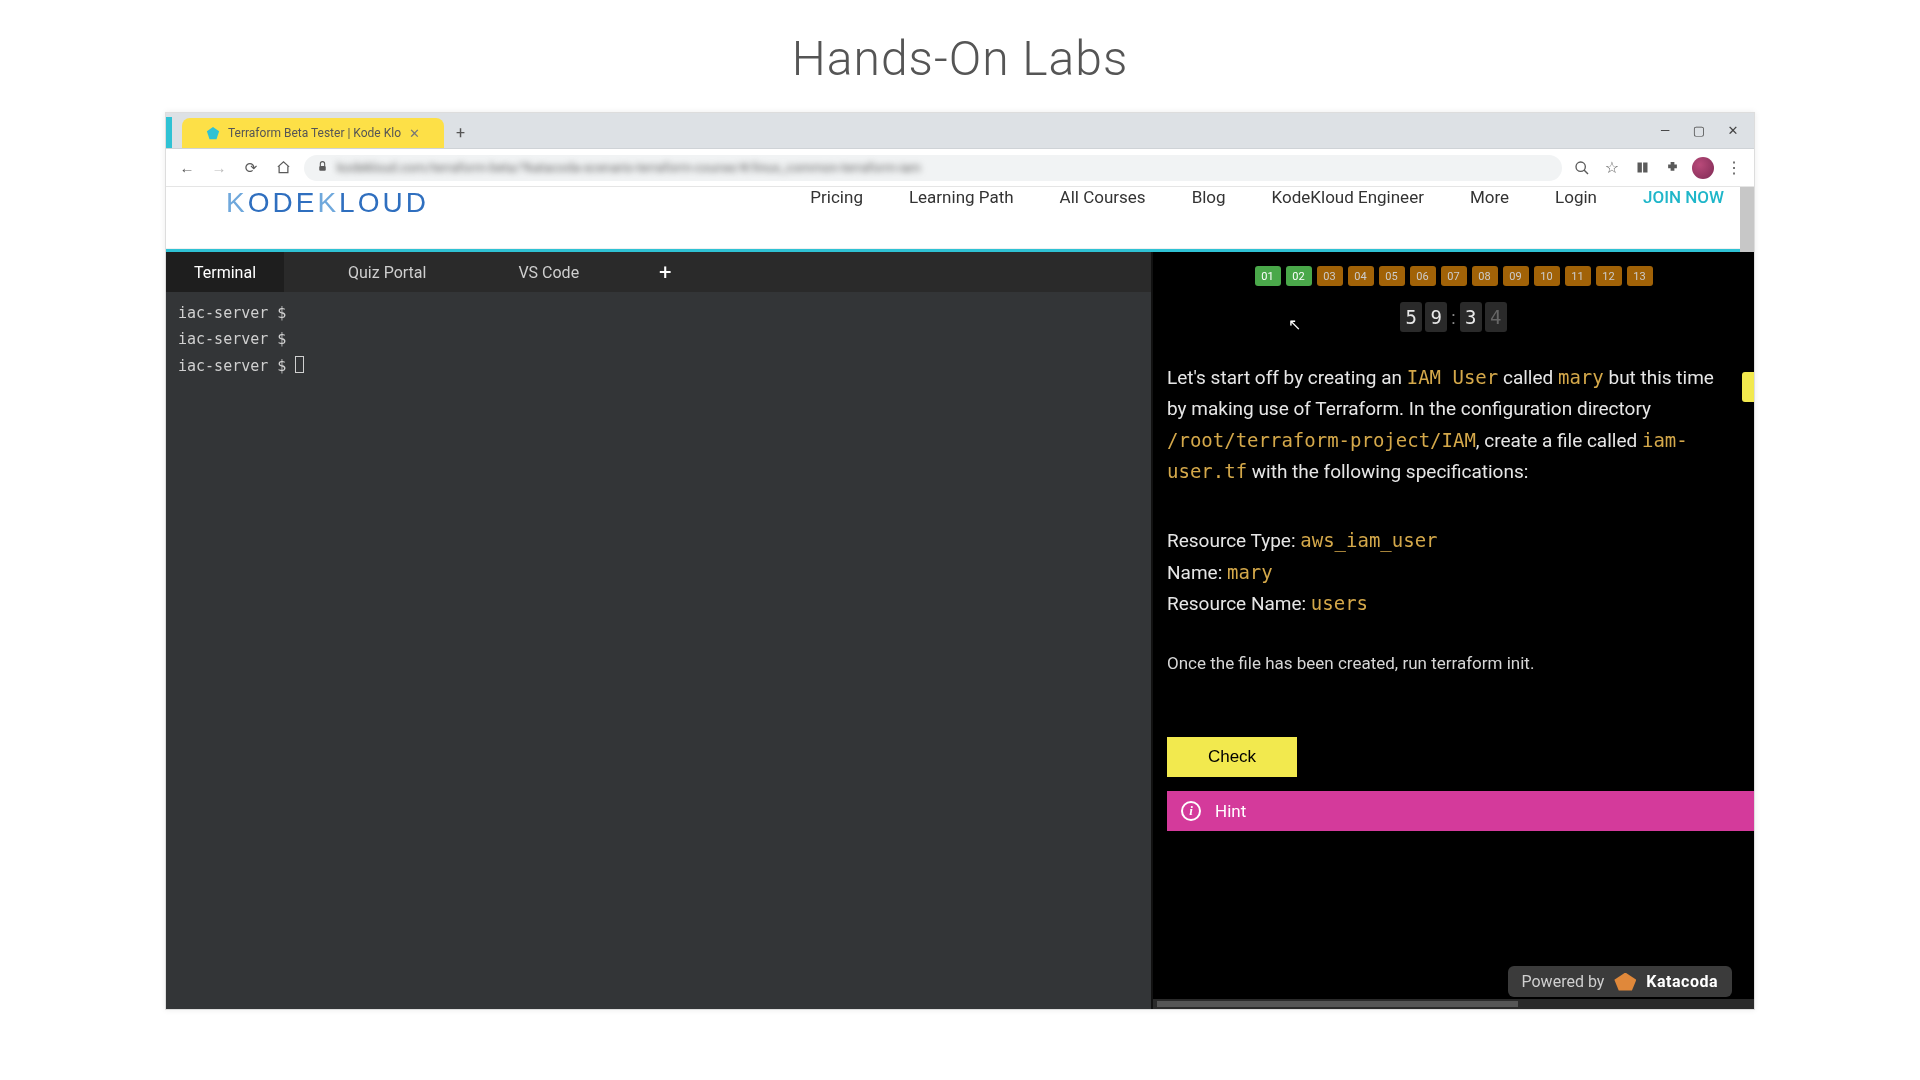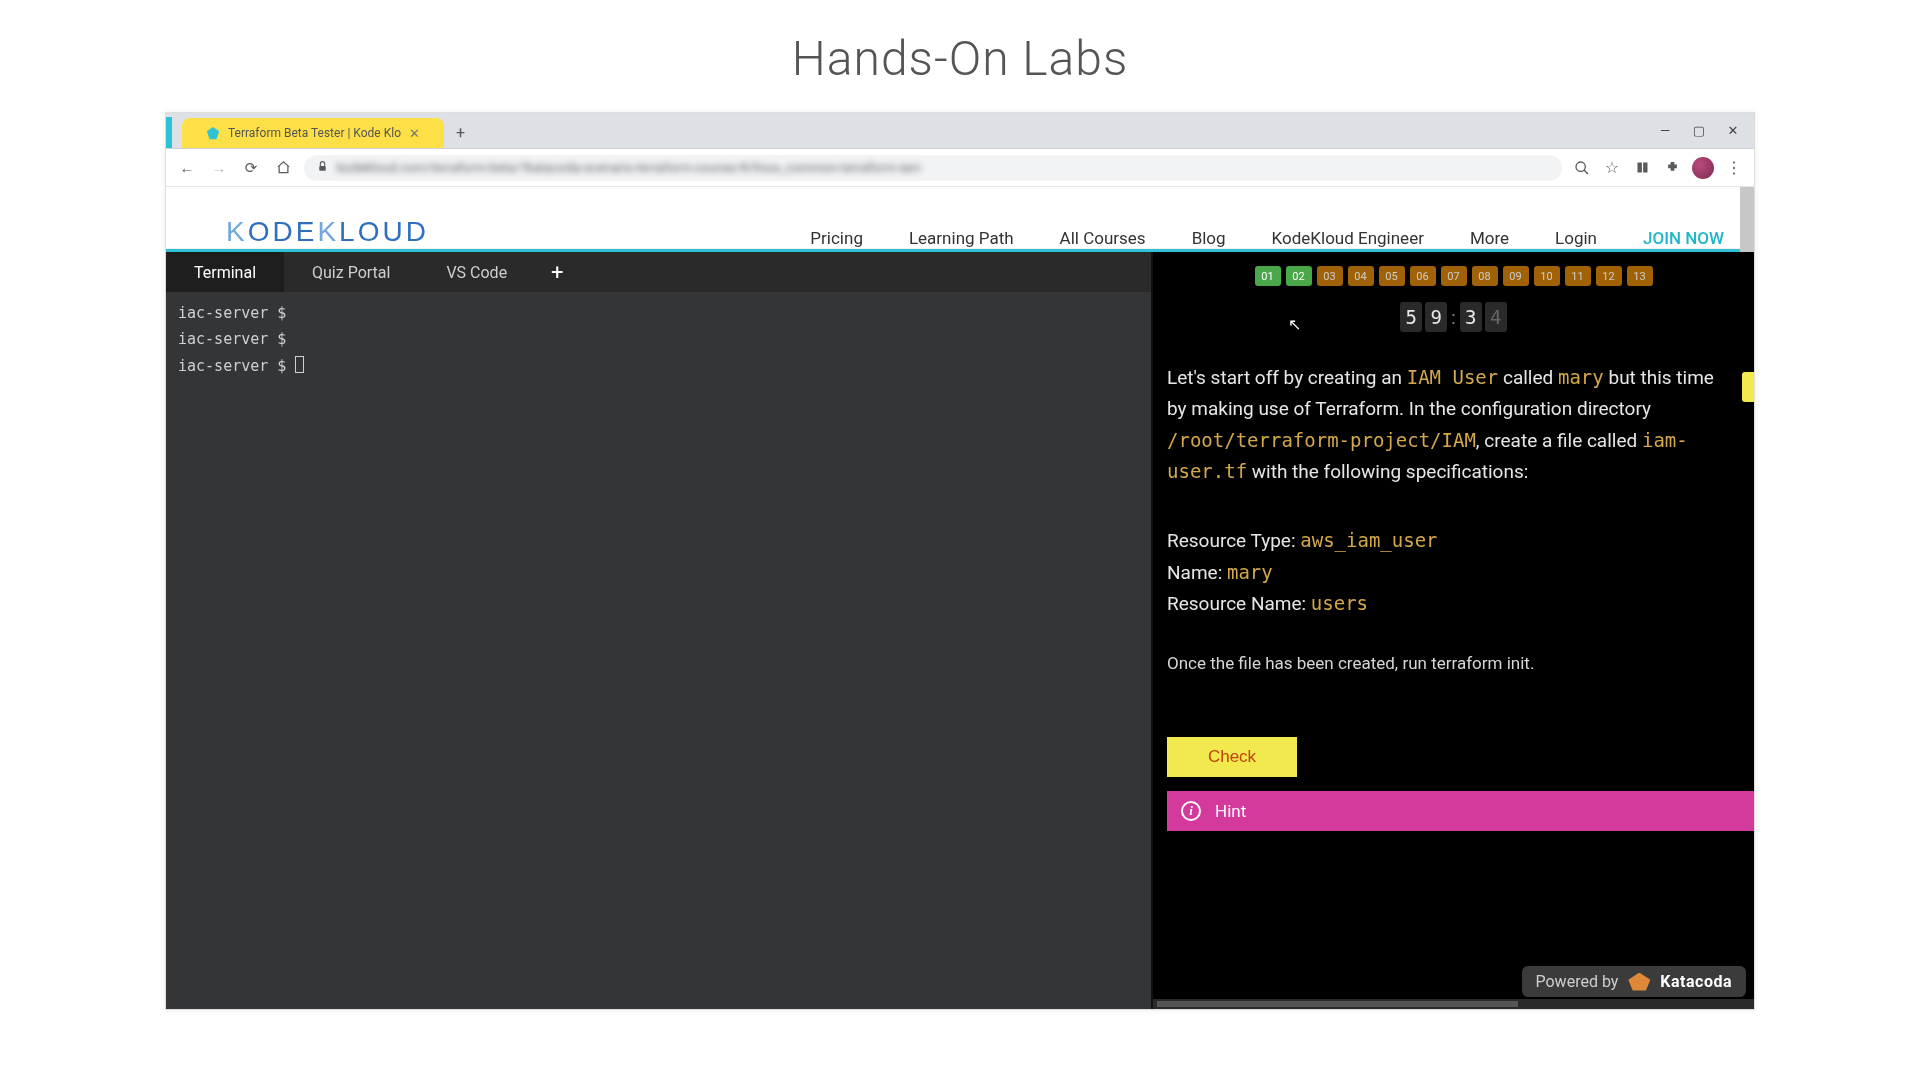"KODEKLOUD" .site-header { align-items: flex-end -> flex-start }
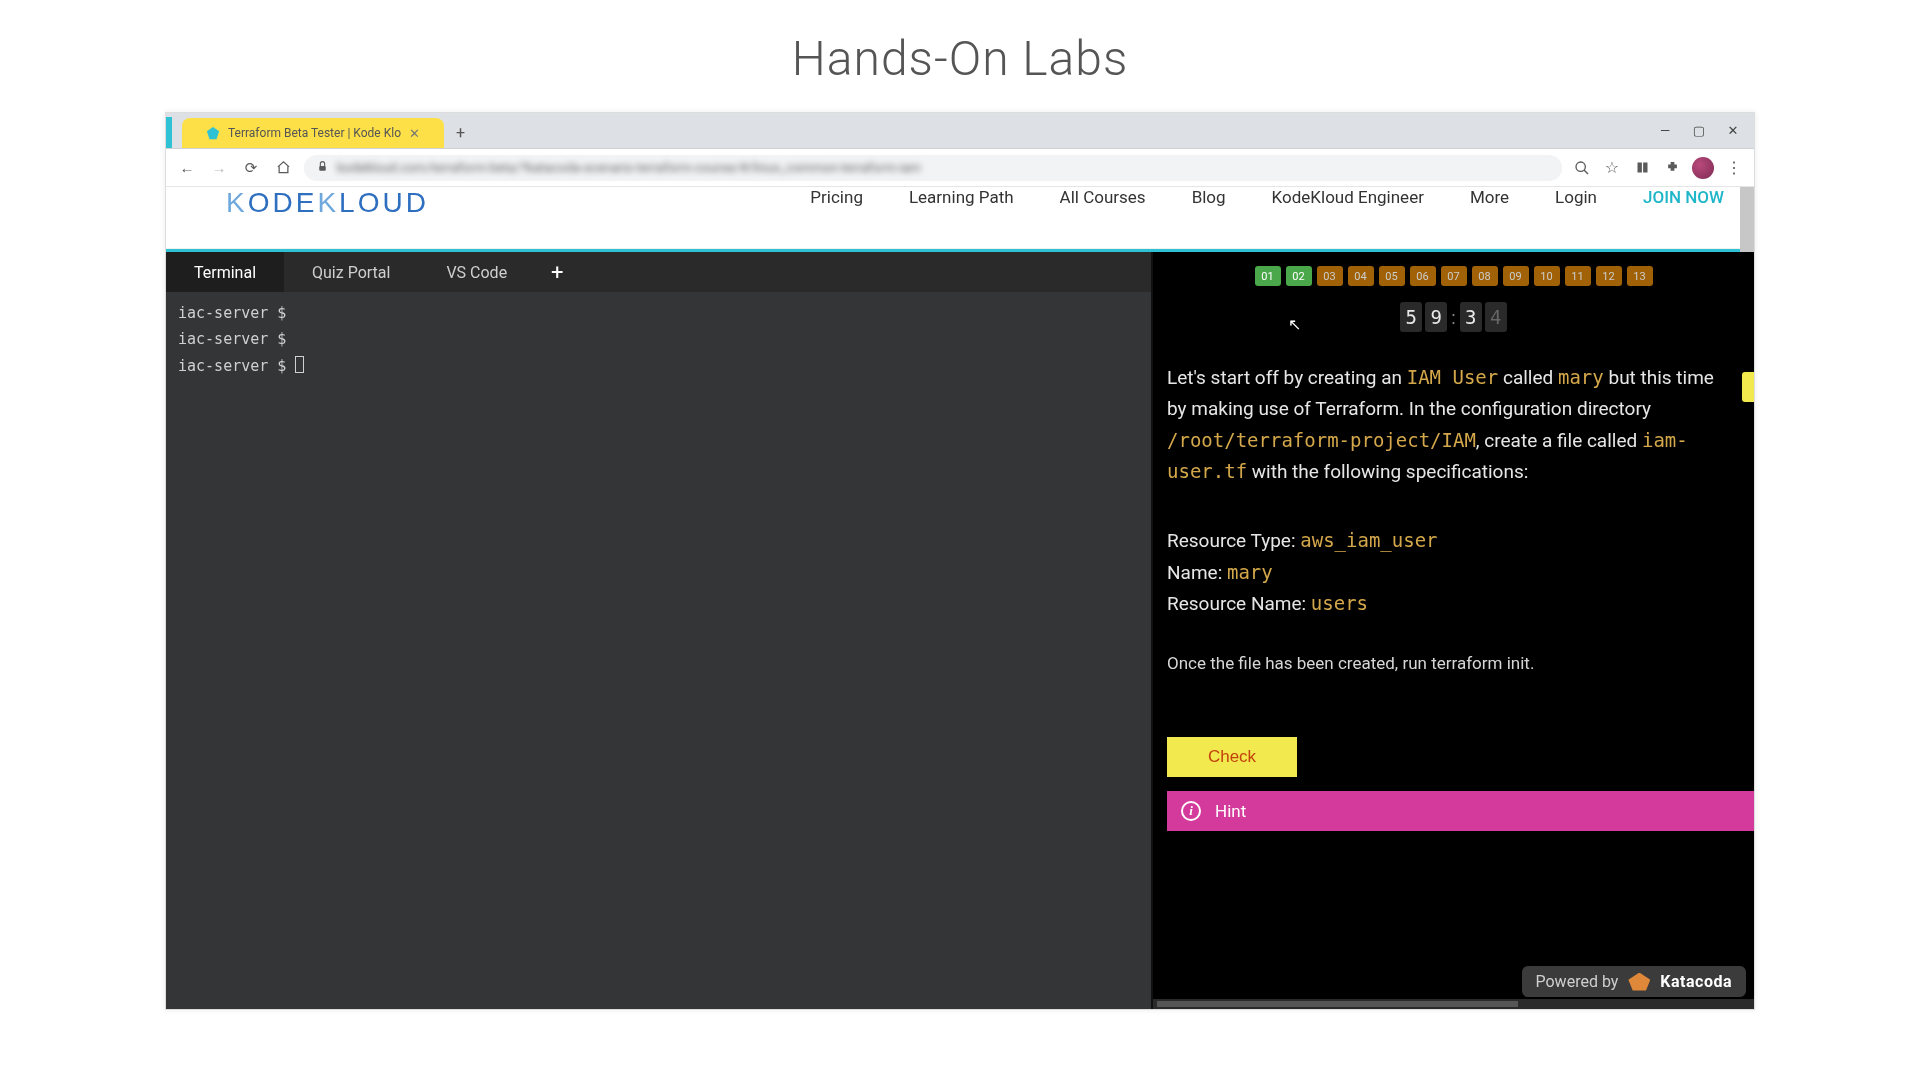"Terminal" .lab-tabs { gap: none -> 36px }
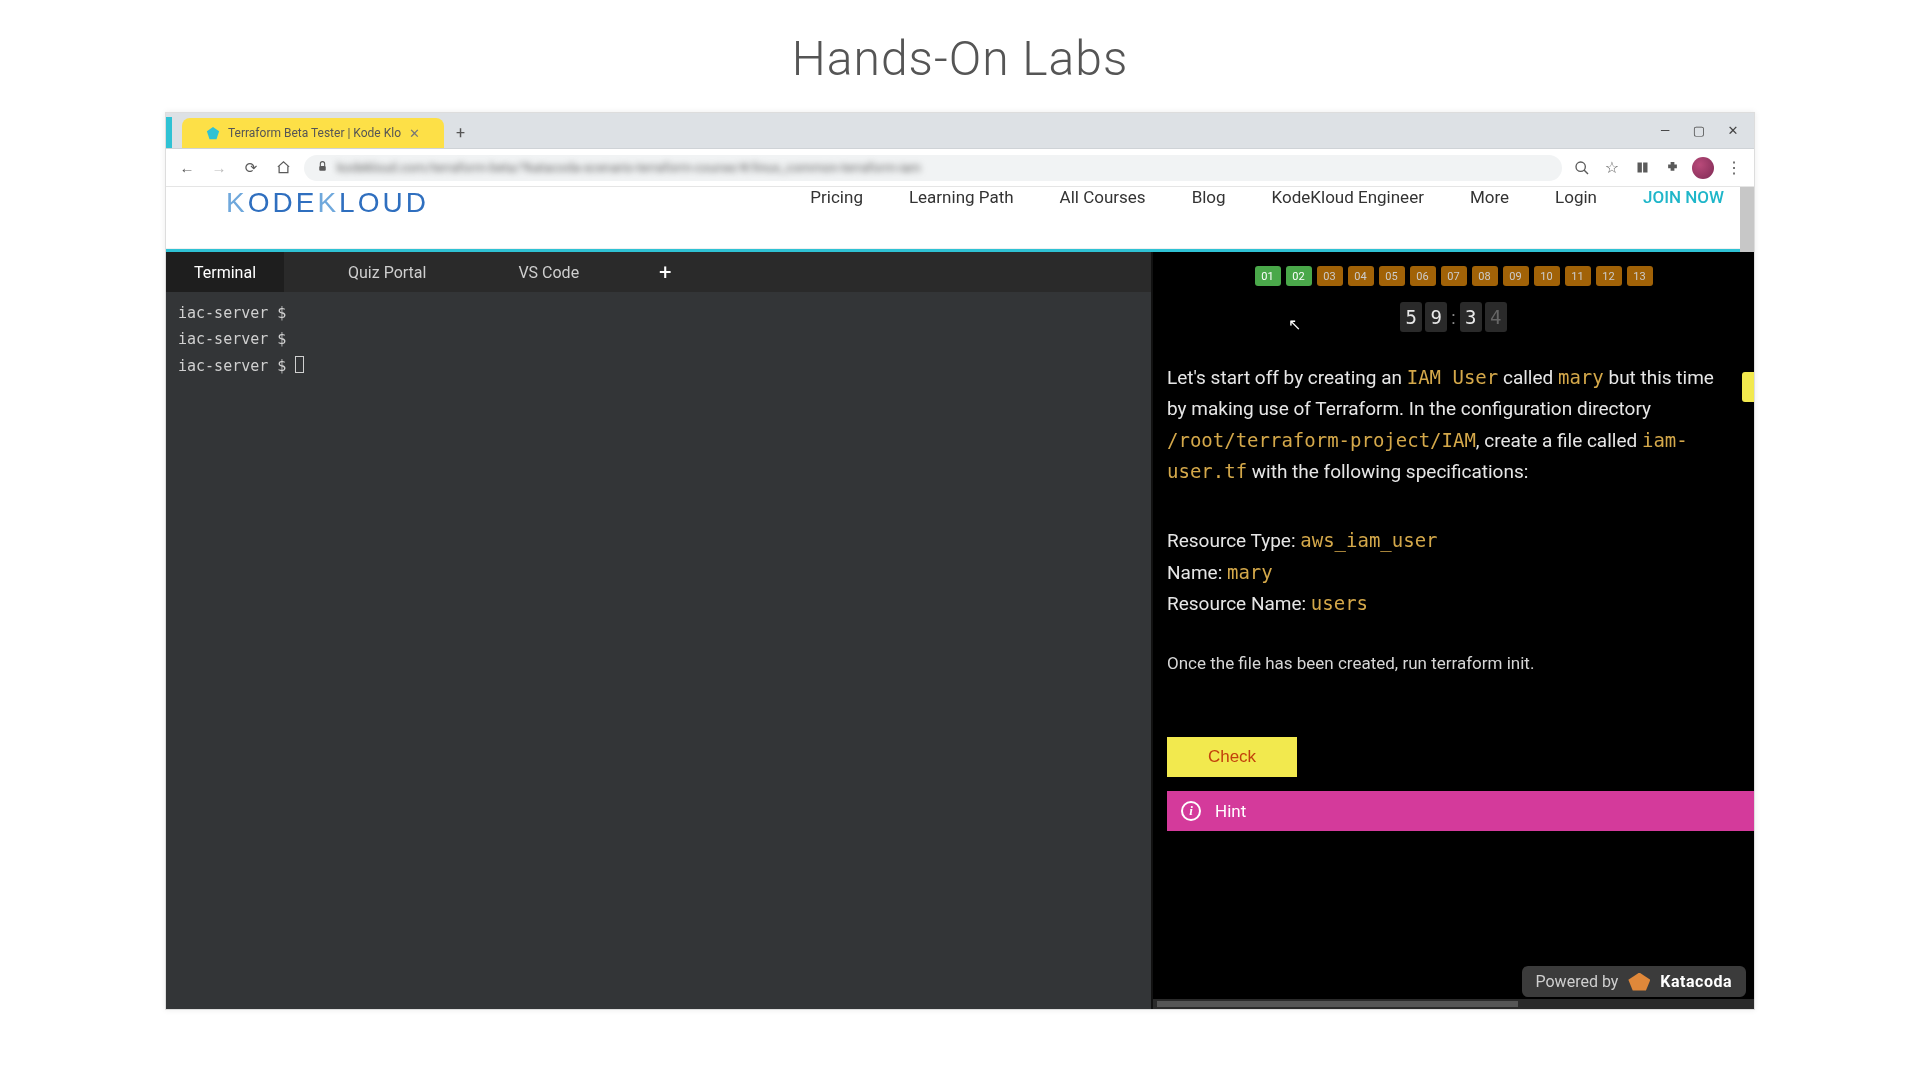"Check" .check-btn { color: #c2410c -> #000000 }
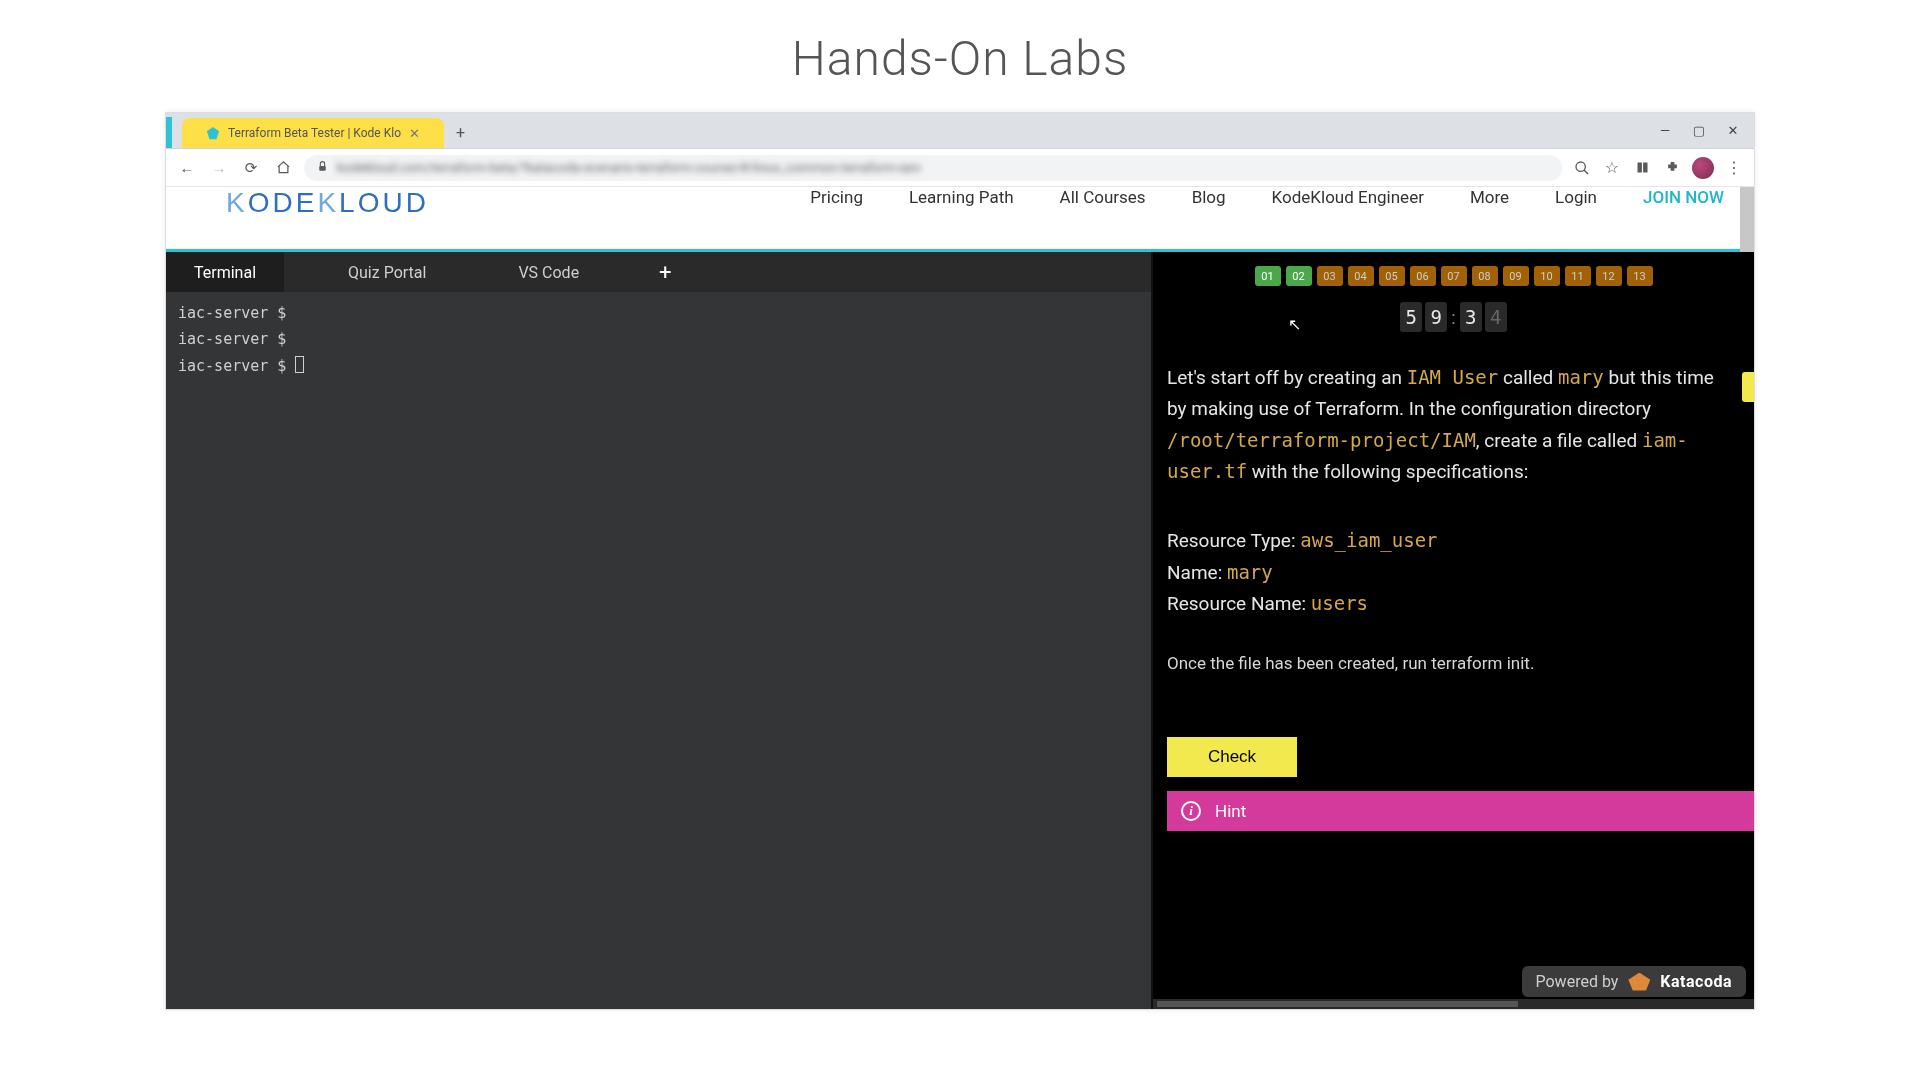"Powered by" .powered-bar { right: 8px -> 22px }
